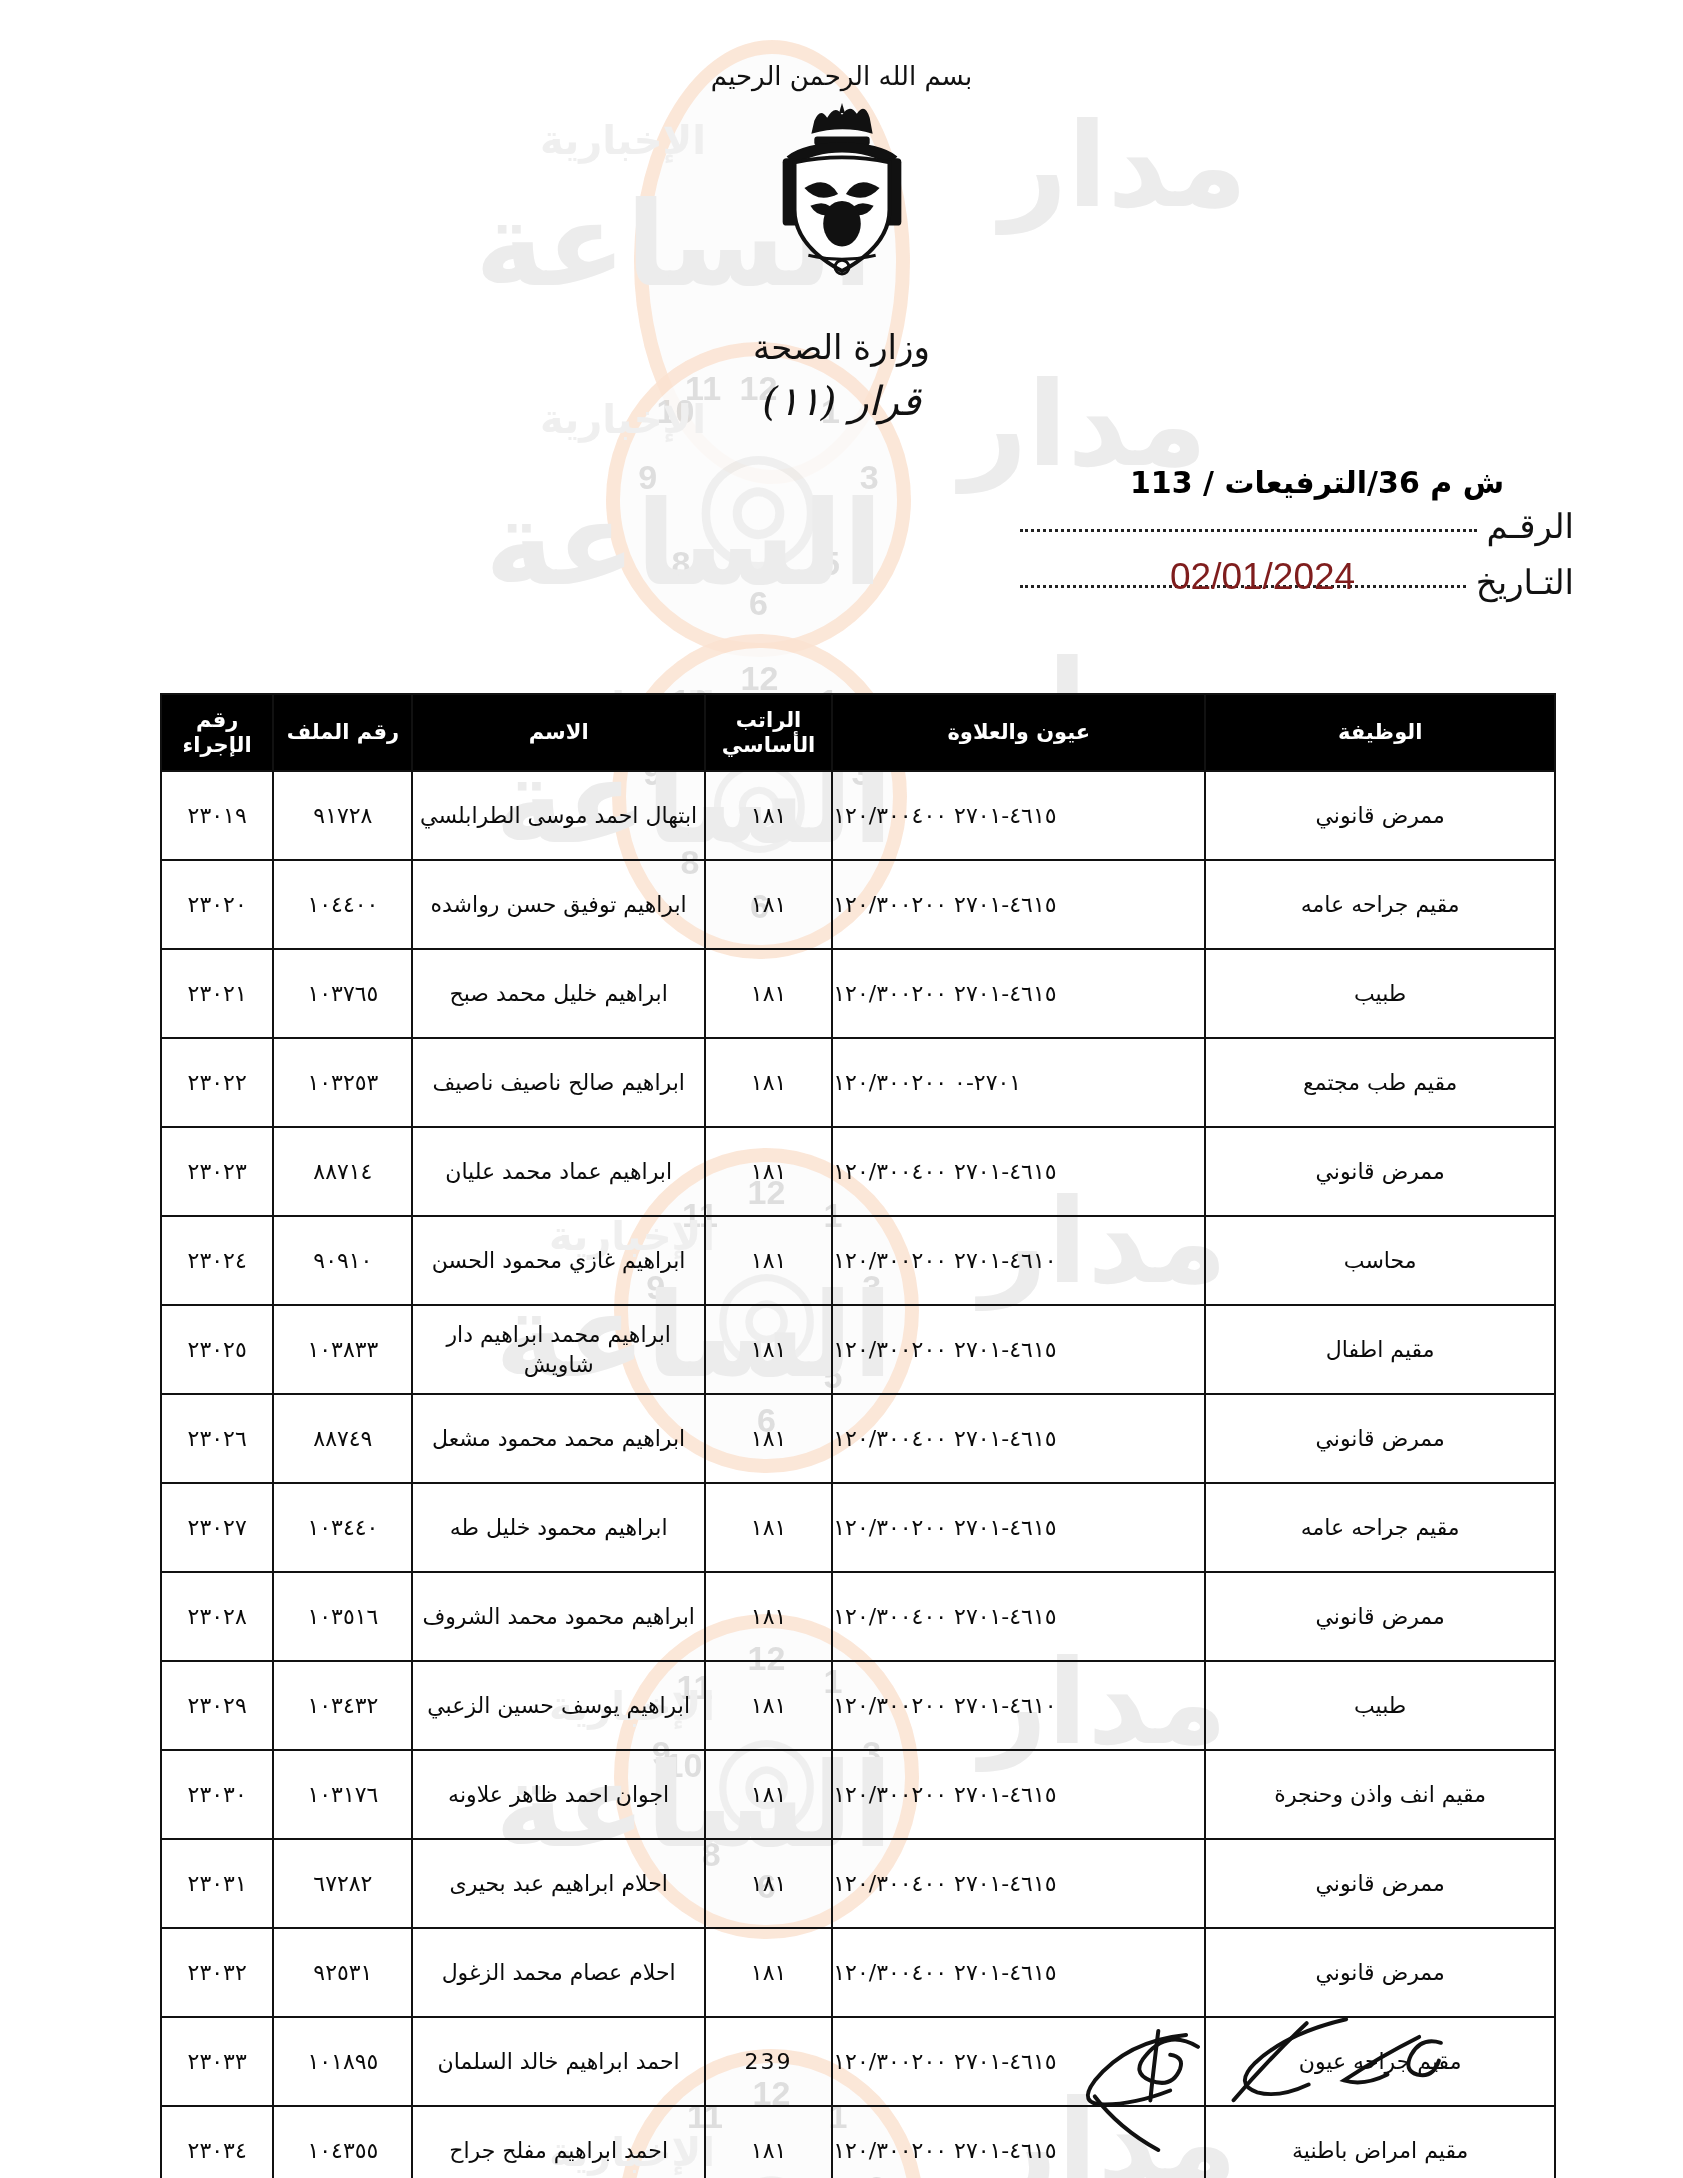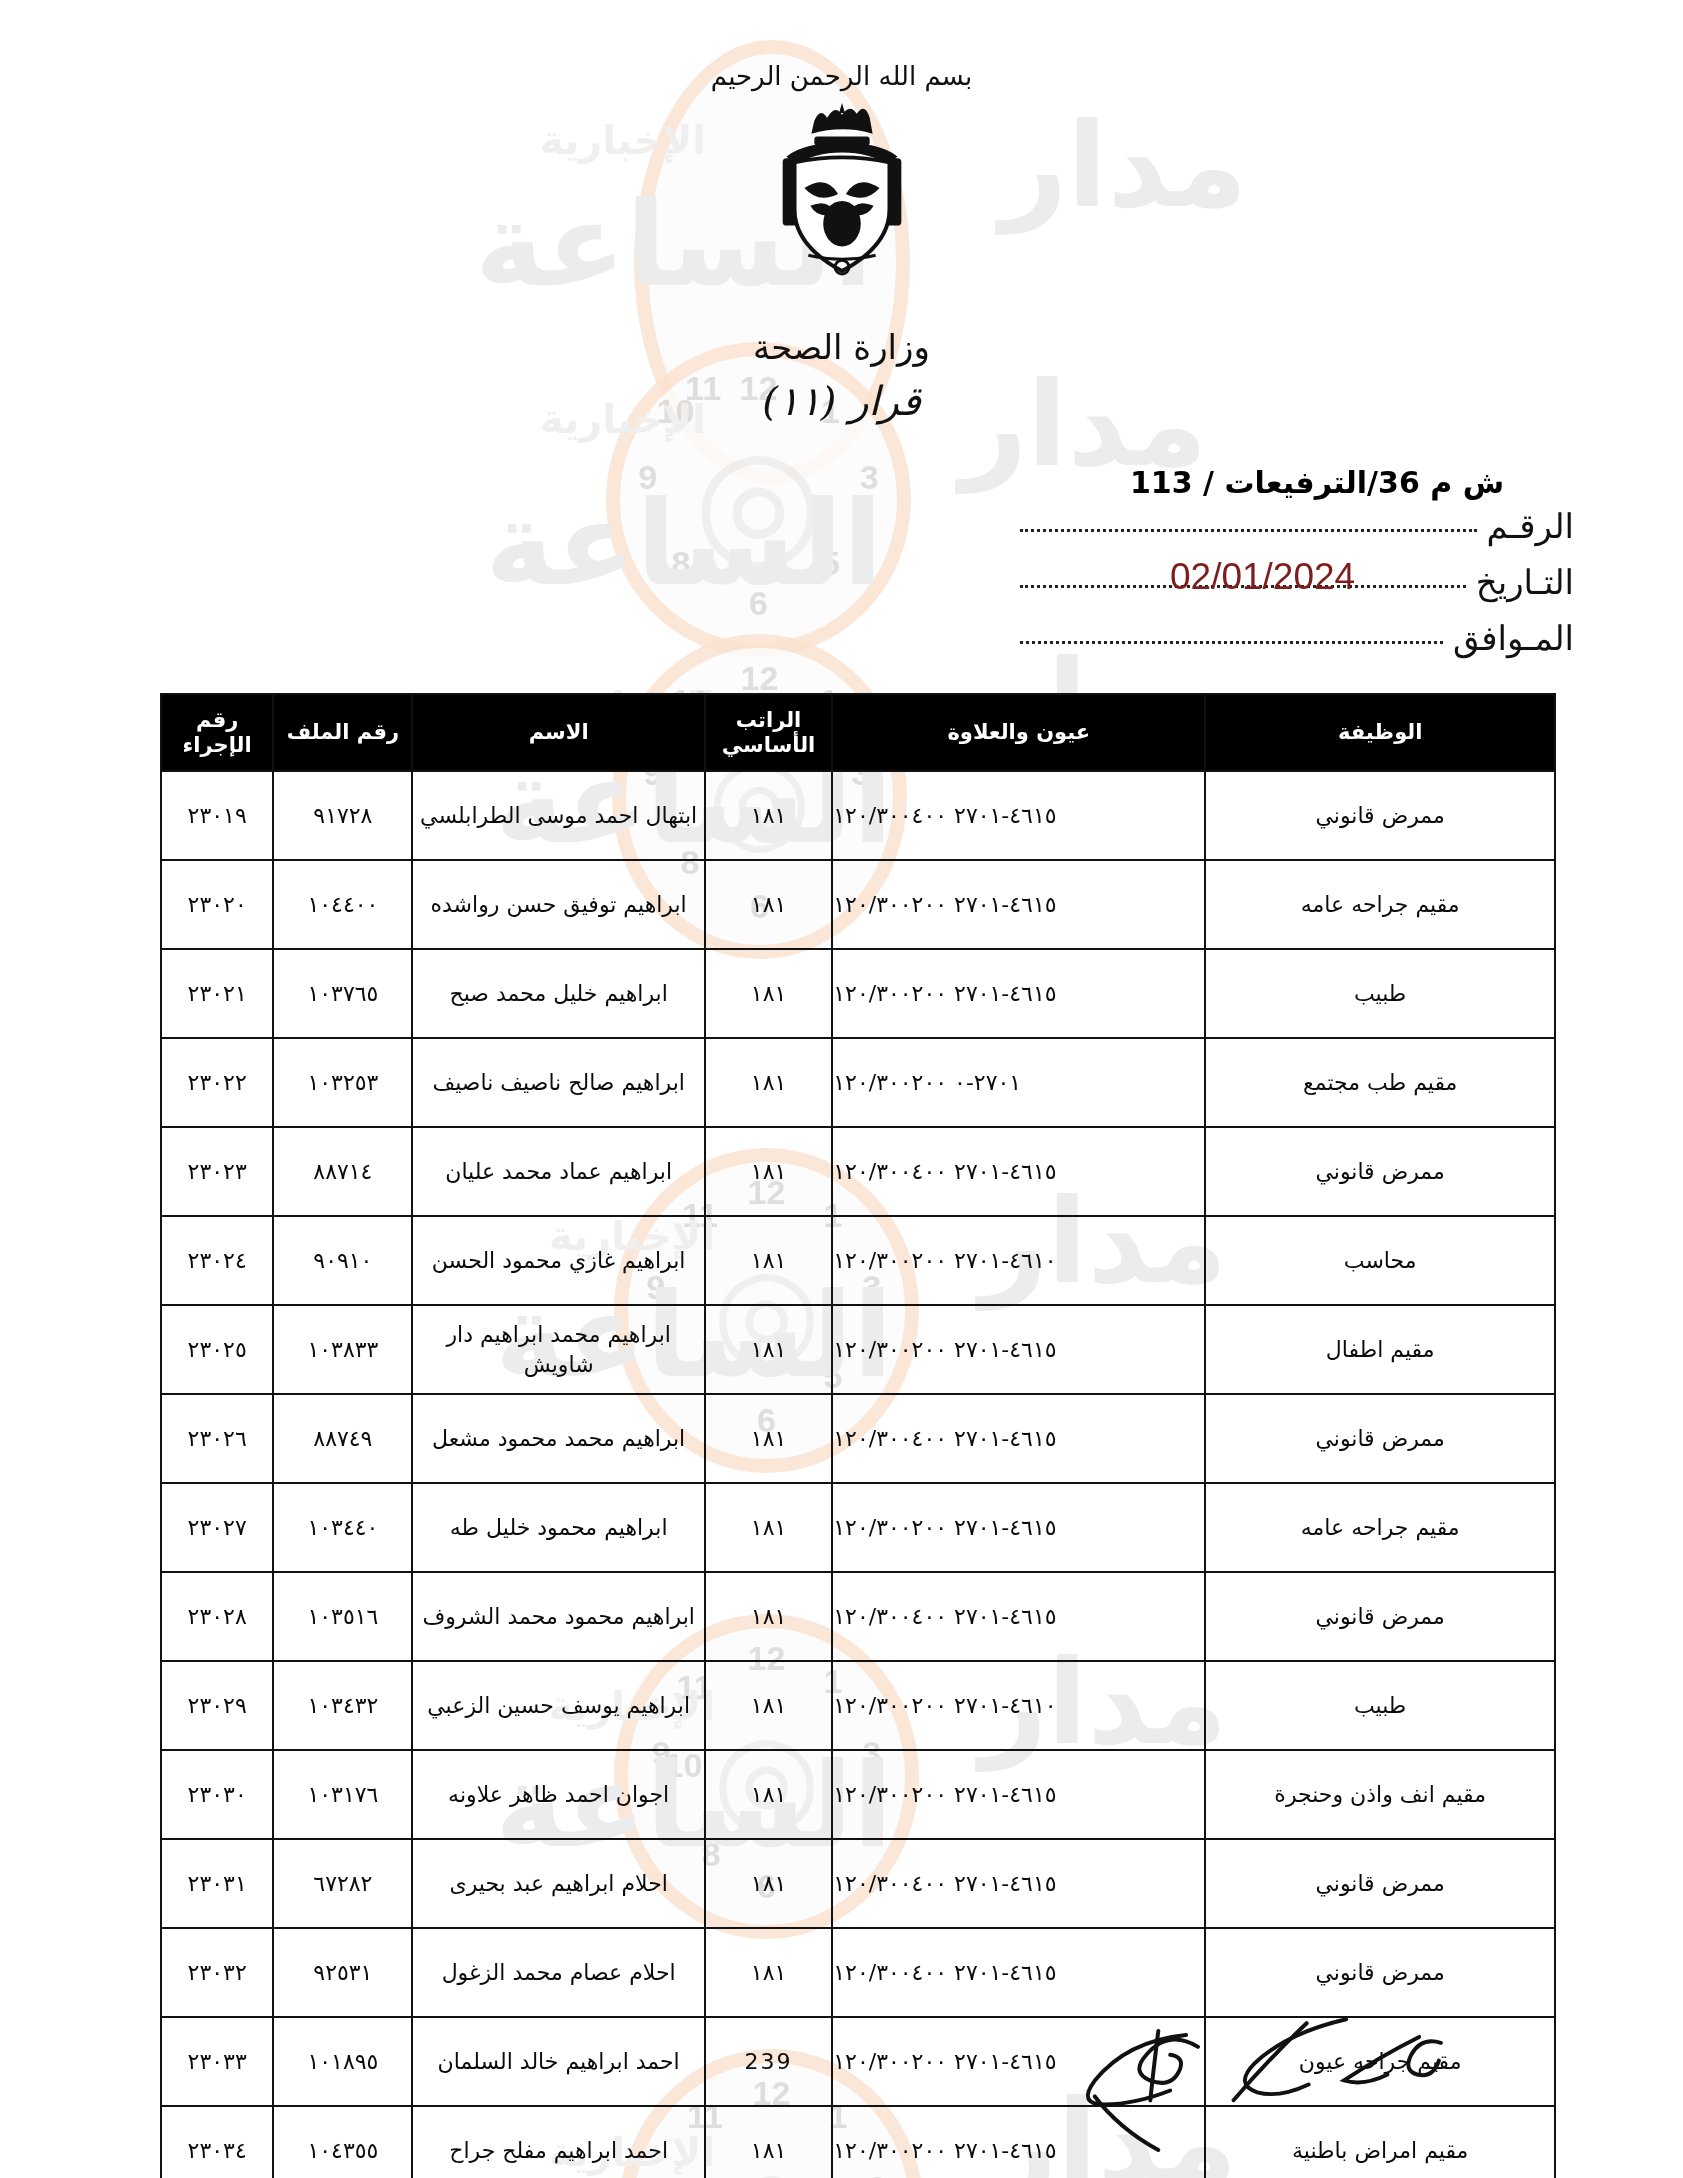"المـوافق" div.meta-row { html: <div> <span>المـوافق</span> <span></span> </div> -> none }
